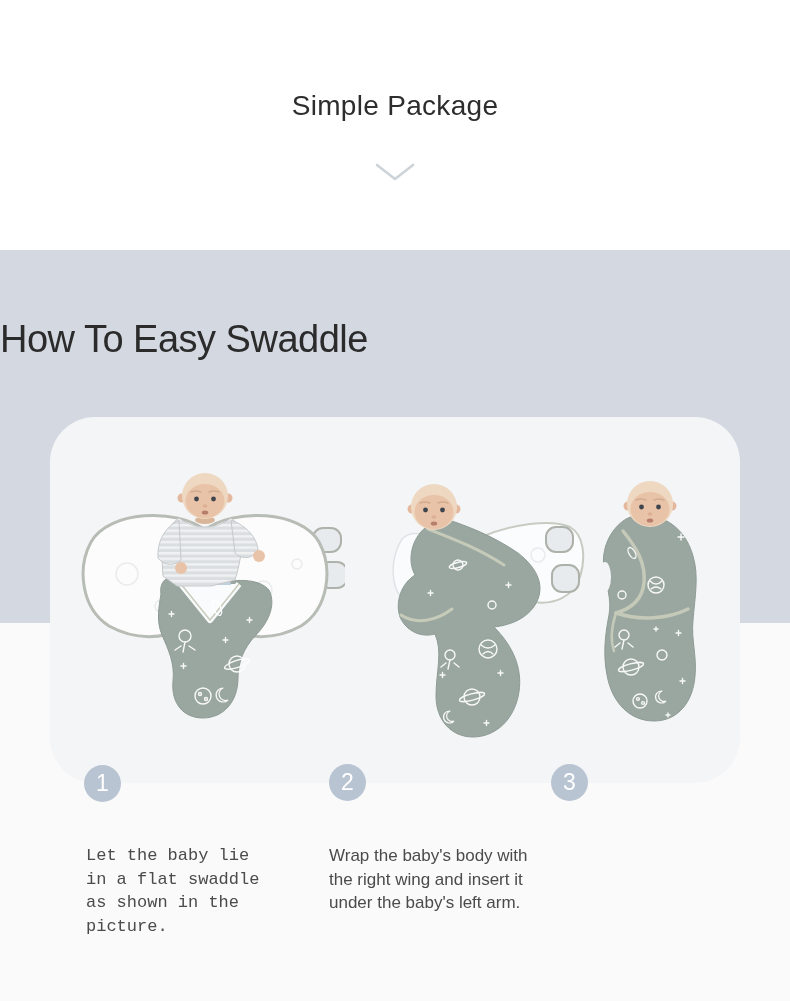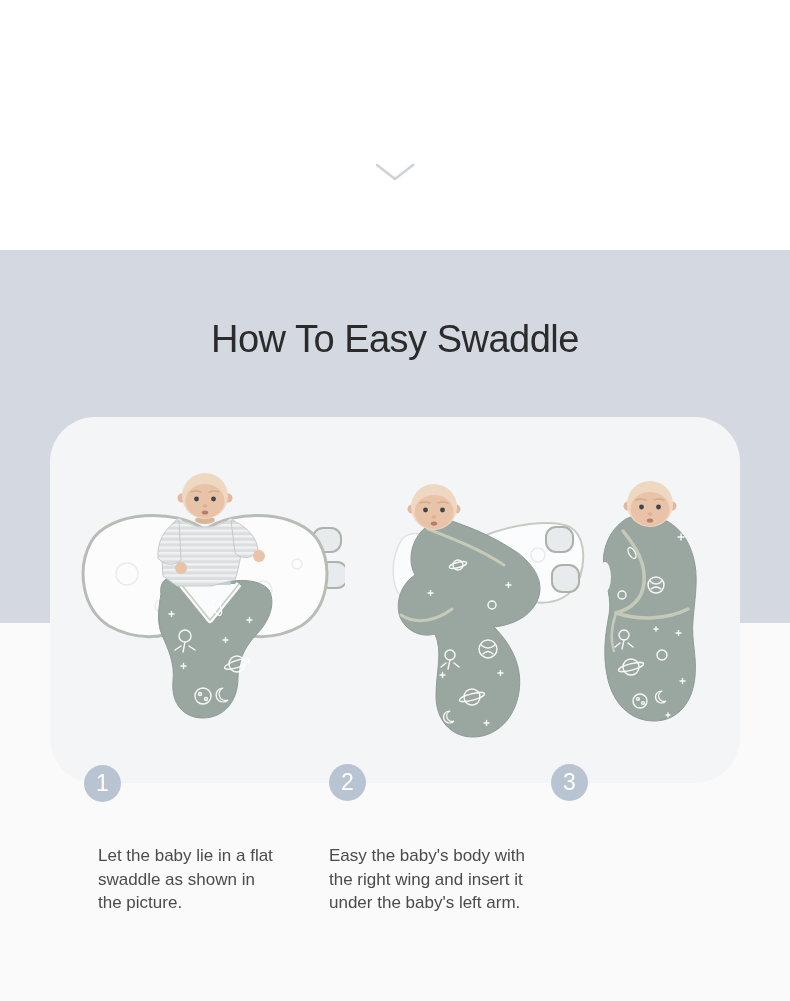"Simple Package" h2.hero-title { html: none -> <h2>Simple Package</h2> }
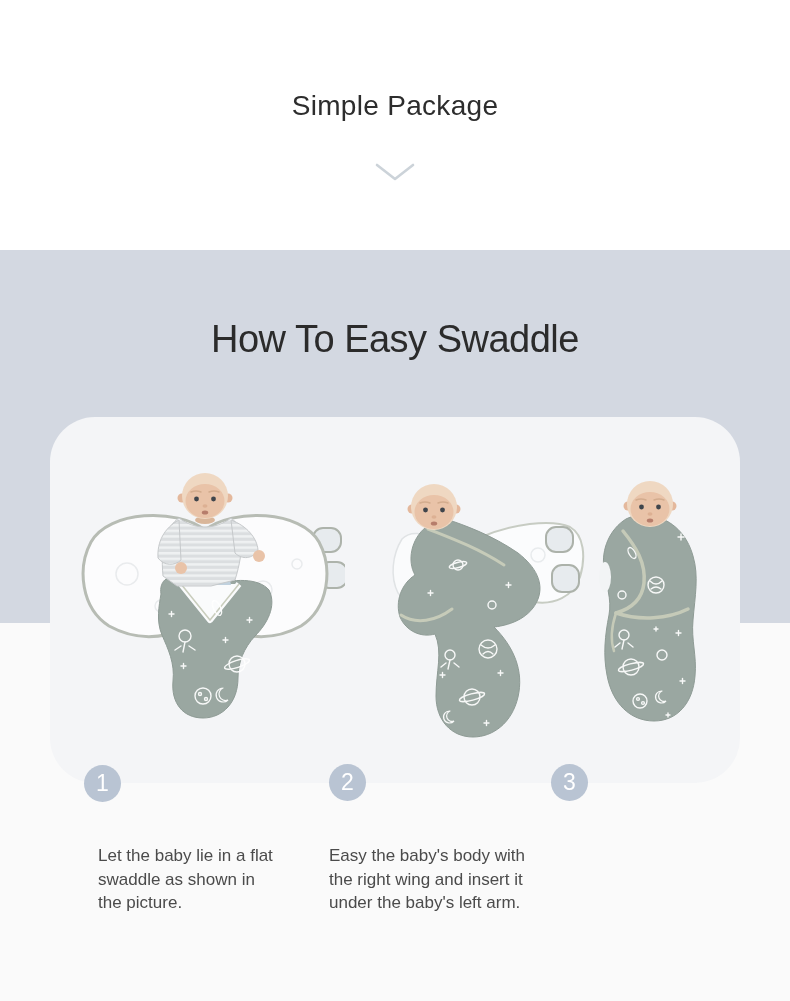"How To Easy Swaddle" .band-title { text-align: center -> none }
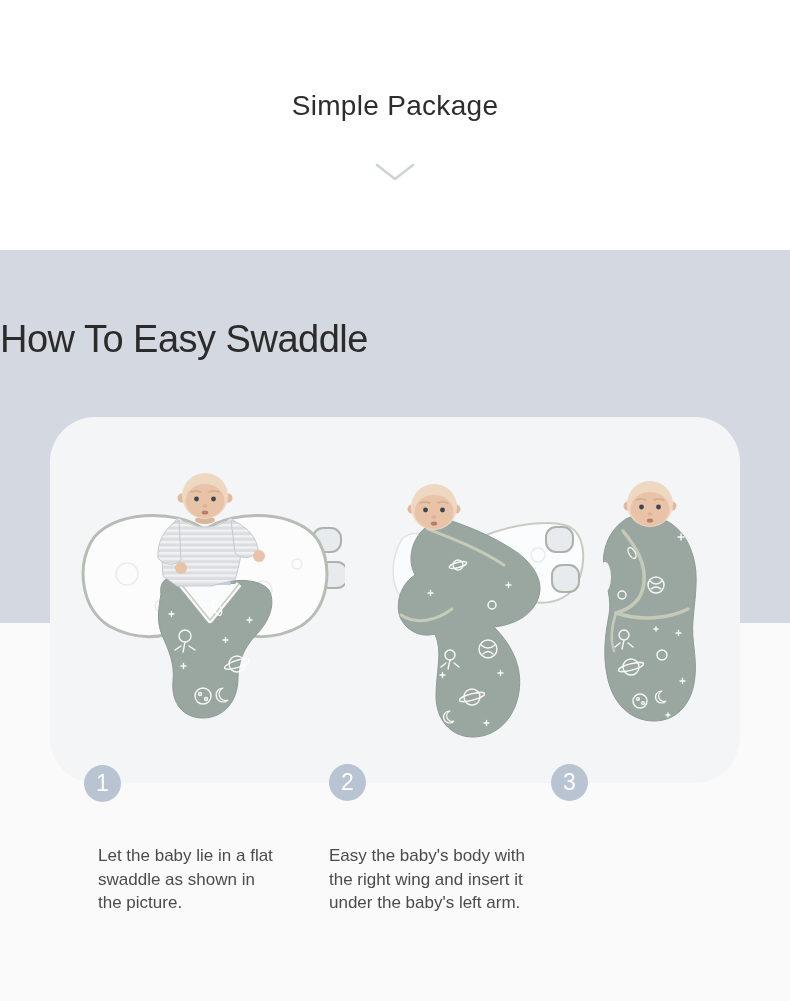"Let the baby lie in" .text-1 { font-family: none -> Liberation Mono, monospace; left: 98px -> 86px }
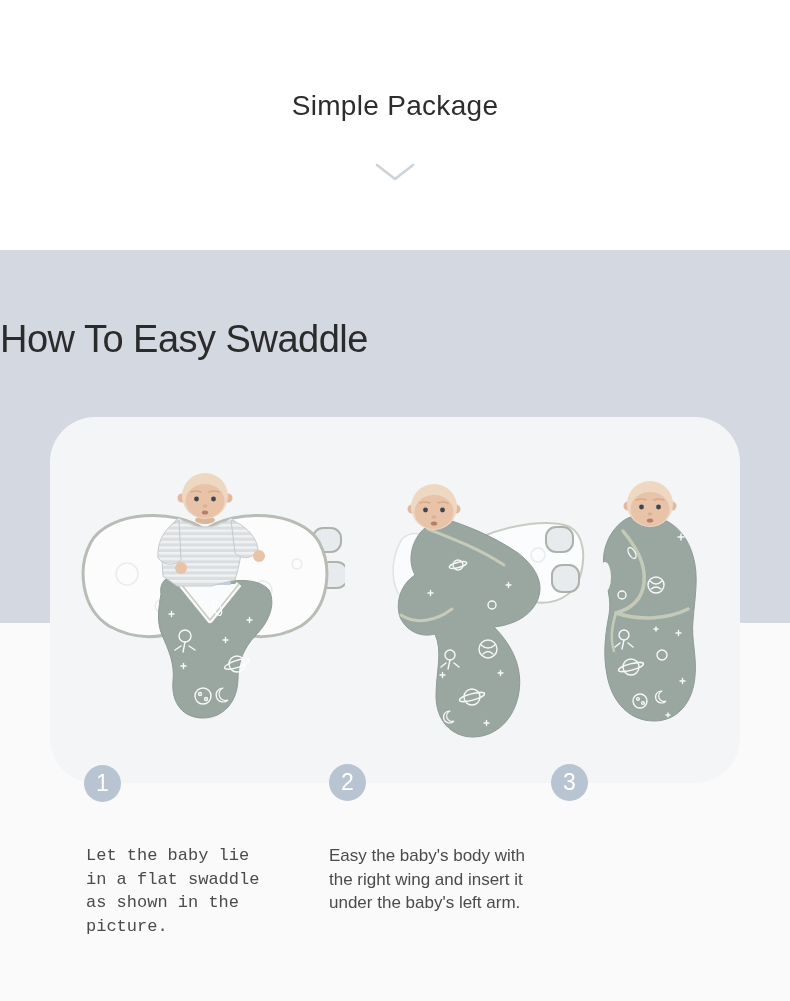"Easy the baby's body with" p.step-text { text: Easy -> Wrap }
